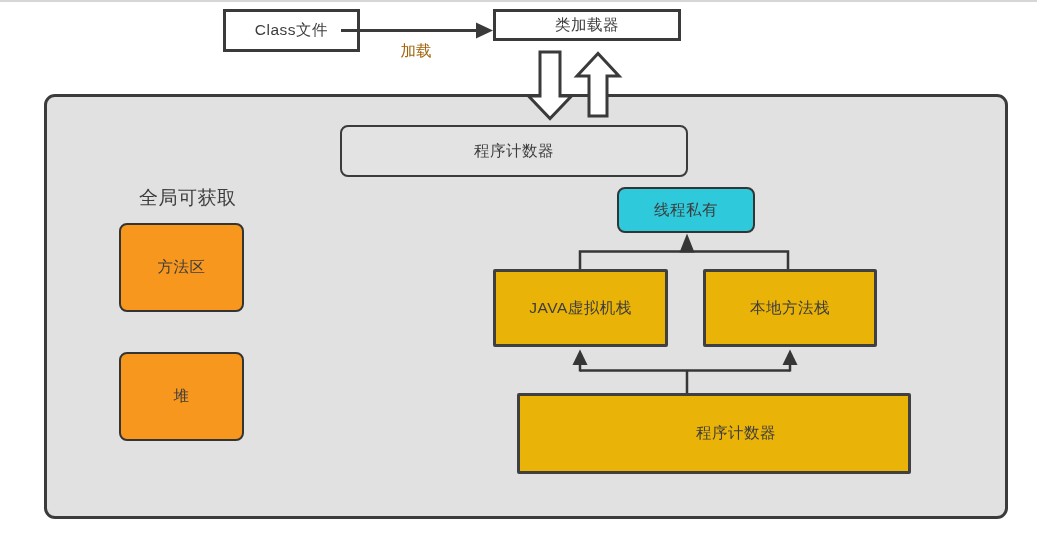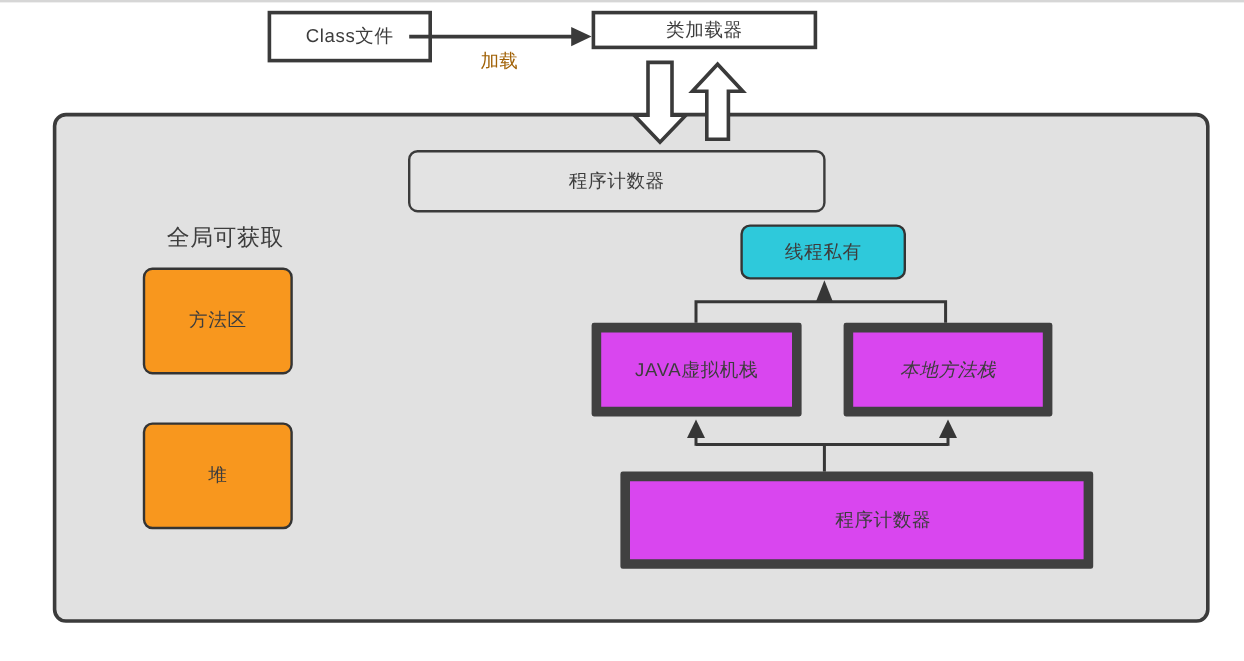"JAVA虚拟机栈" .amber-box { background: #d946ef -> #eab308; border: 8px solid #404040 -> 3px solid #404040 }
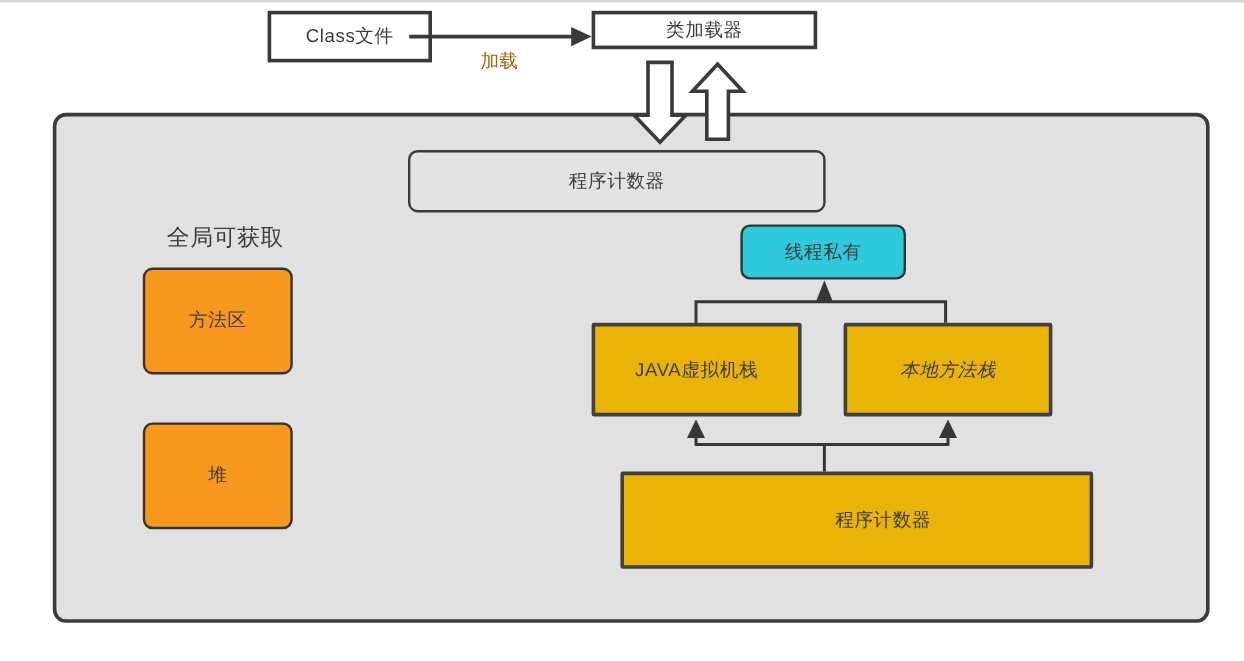"本地方法栈" .native-stack { font-style: italic -> none }
